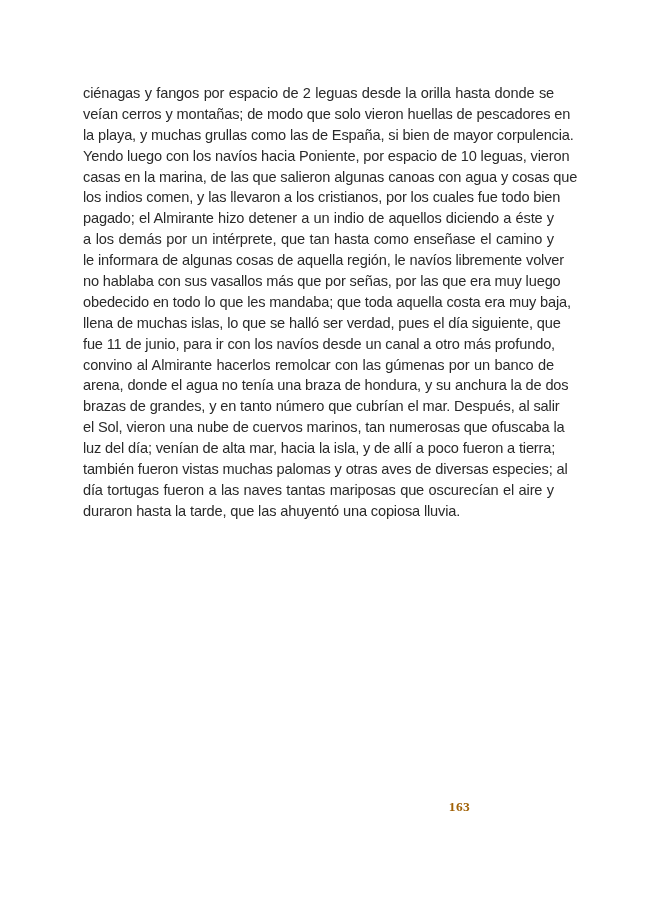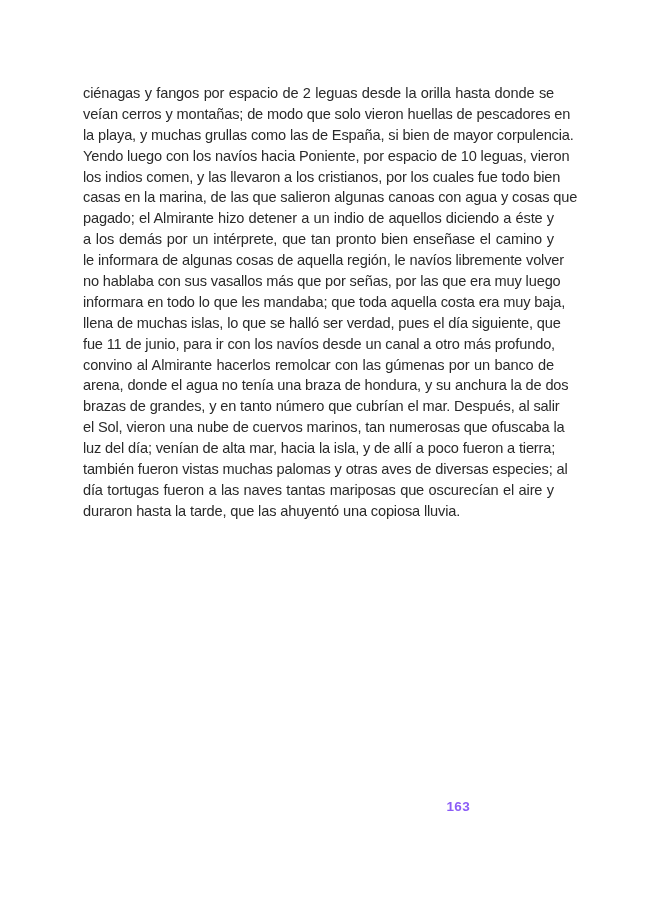"los indios comen, y las" span.line { order: before "casas en la marina, de" -> after "casas en la marina, de" }
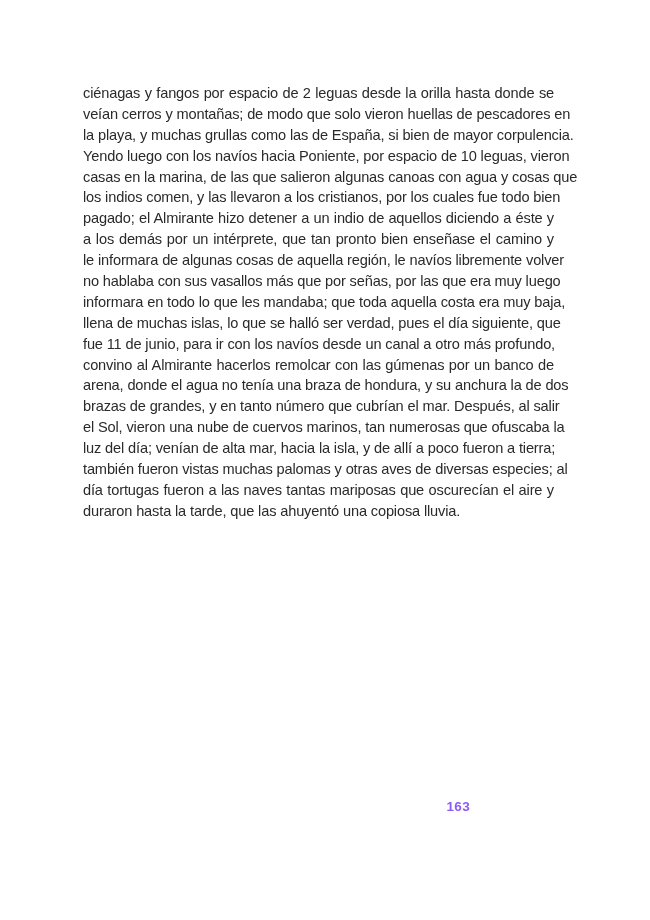"a los demás por un" span.line { text: pronto bien -> hasta como }
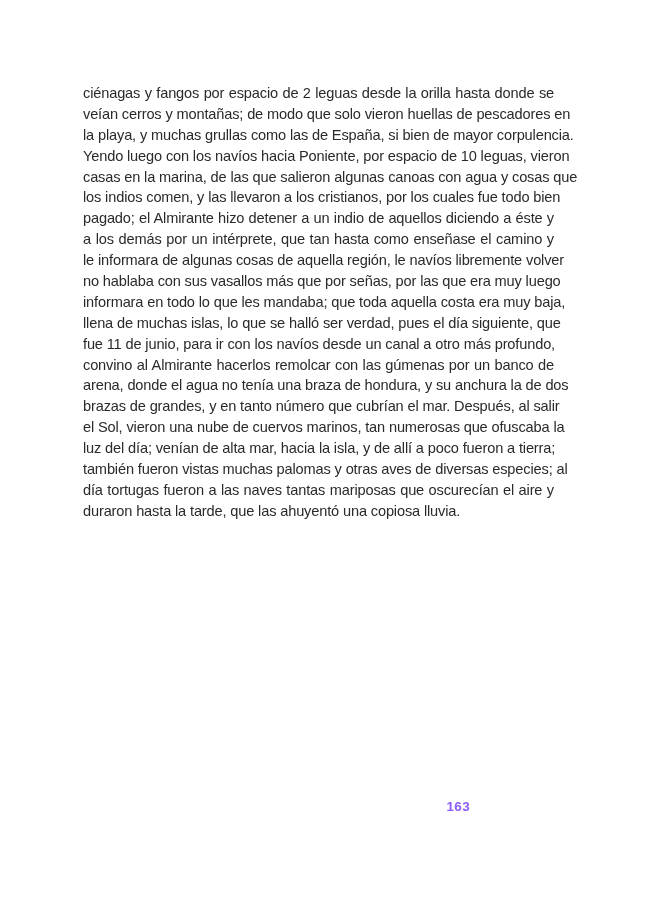"informara en todo lo que" span.line { text: informara -> obedecido }
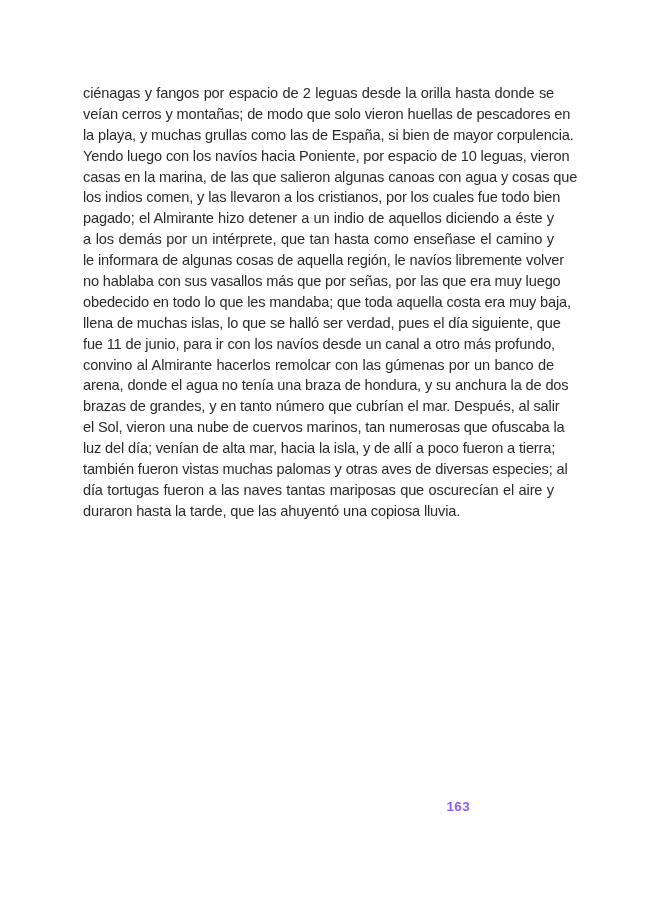"163" .page-number { color: #8b5cf6 -> #a16207; font-family: Liberation Sans, sans-serif -> Liberation Serif, serif }
